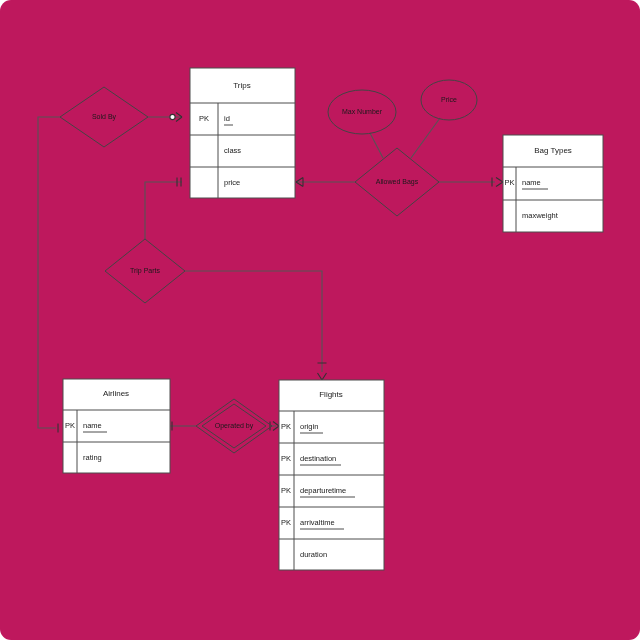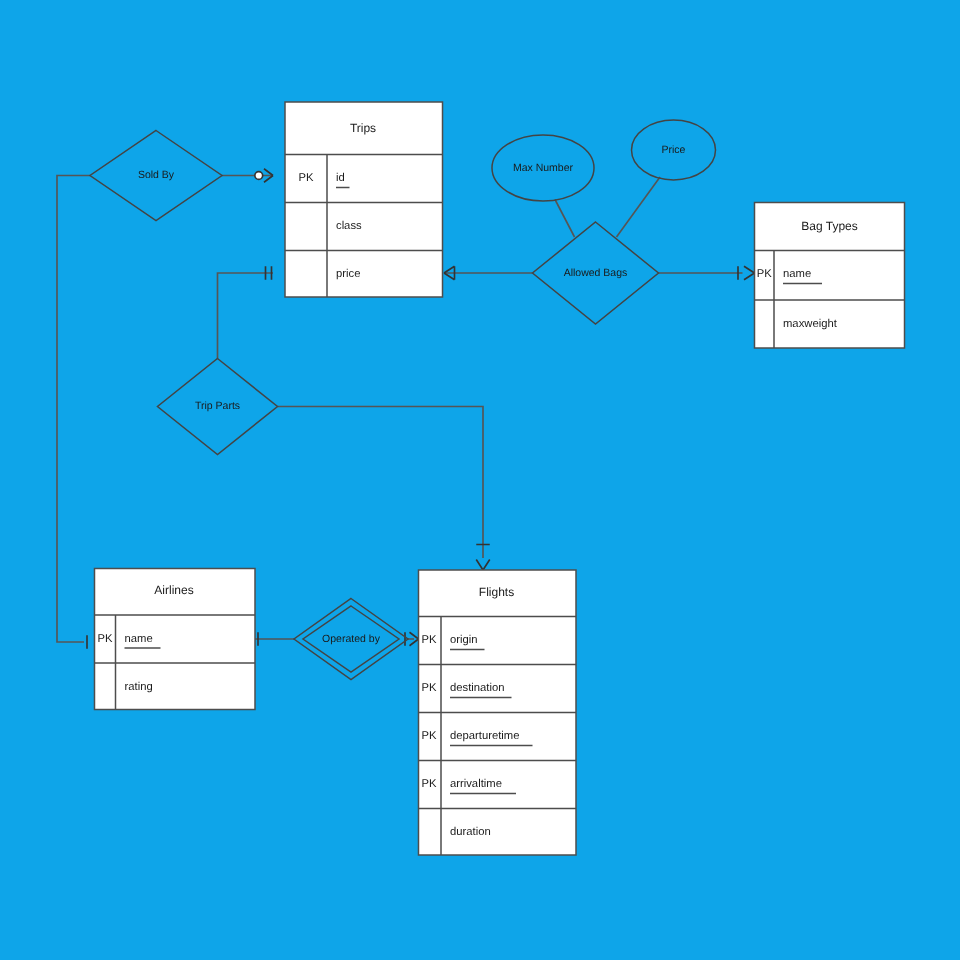"Trips" #canvas { background: #0ea5e9 -> #be185d; border-radius: none -> 11px }
